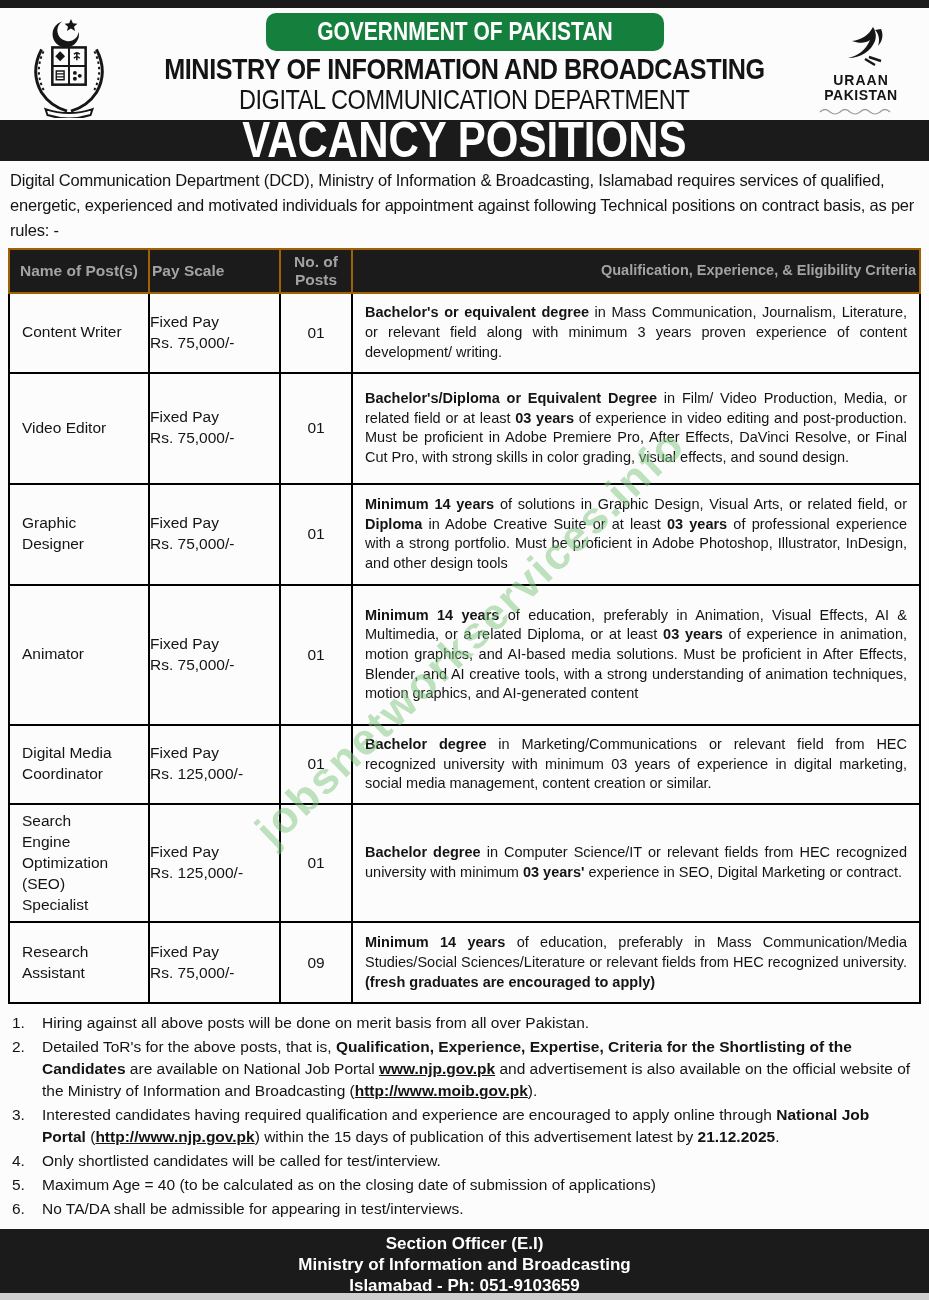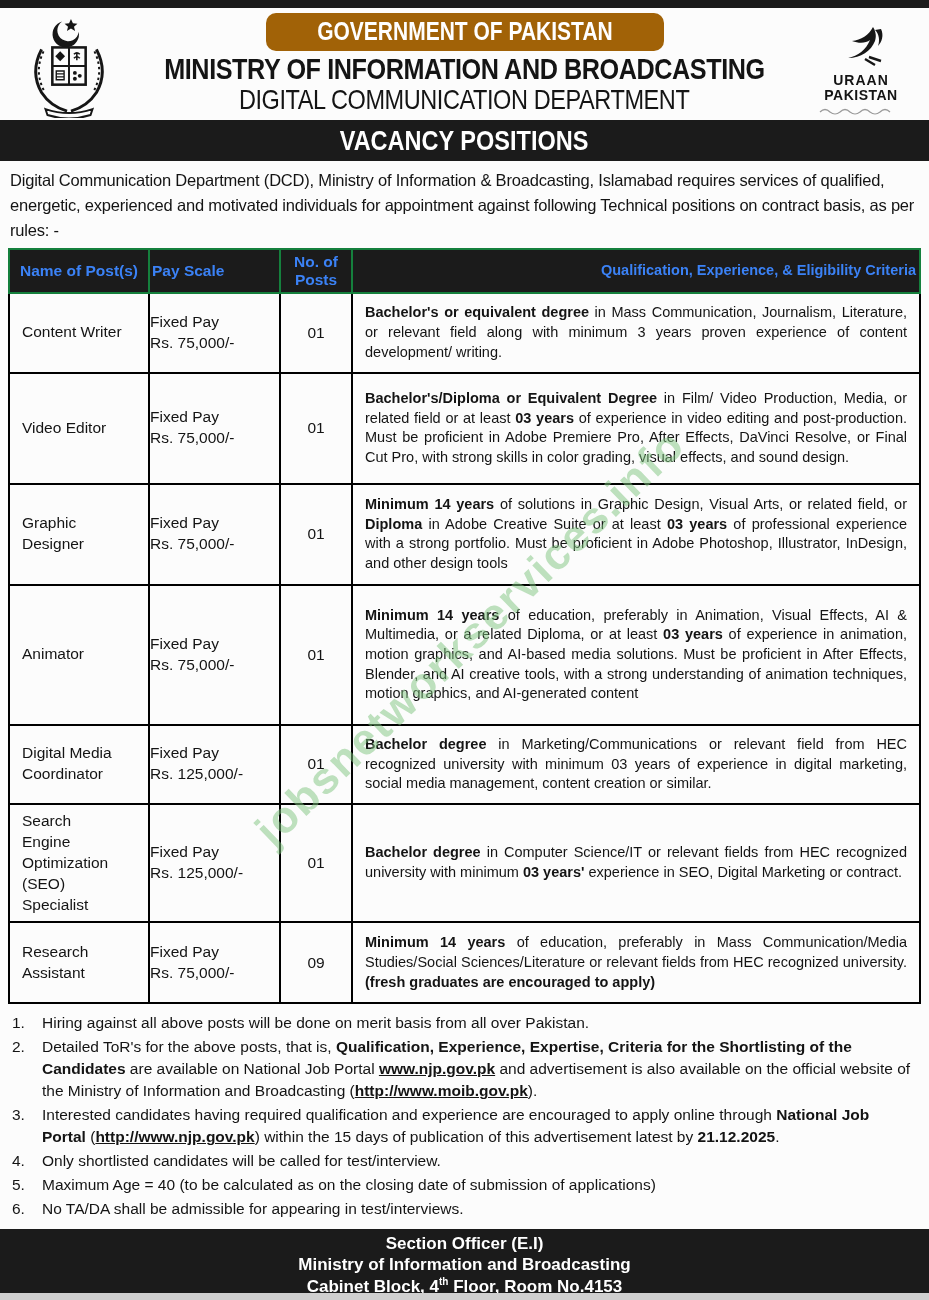"GOVERNMENT OF PAKISTAN" .gov-box { background: #a16207 -> #15803d }
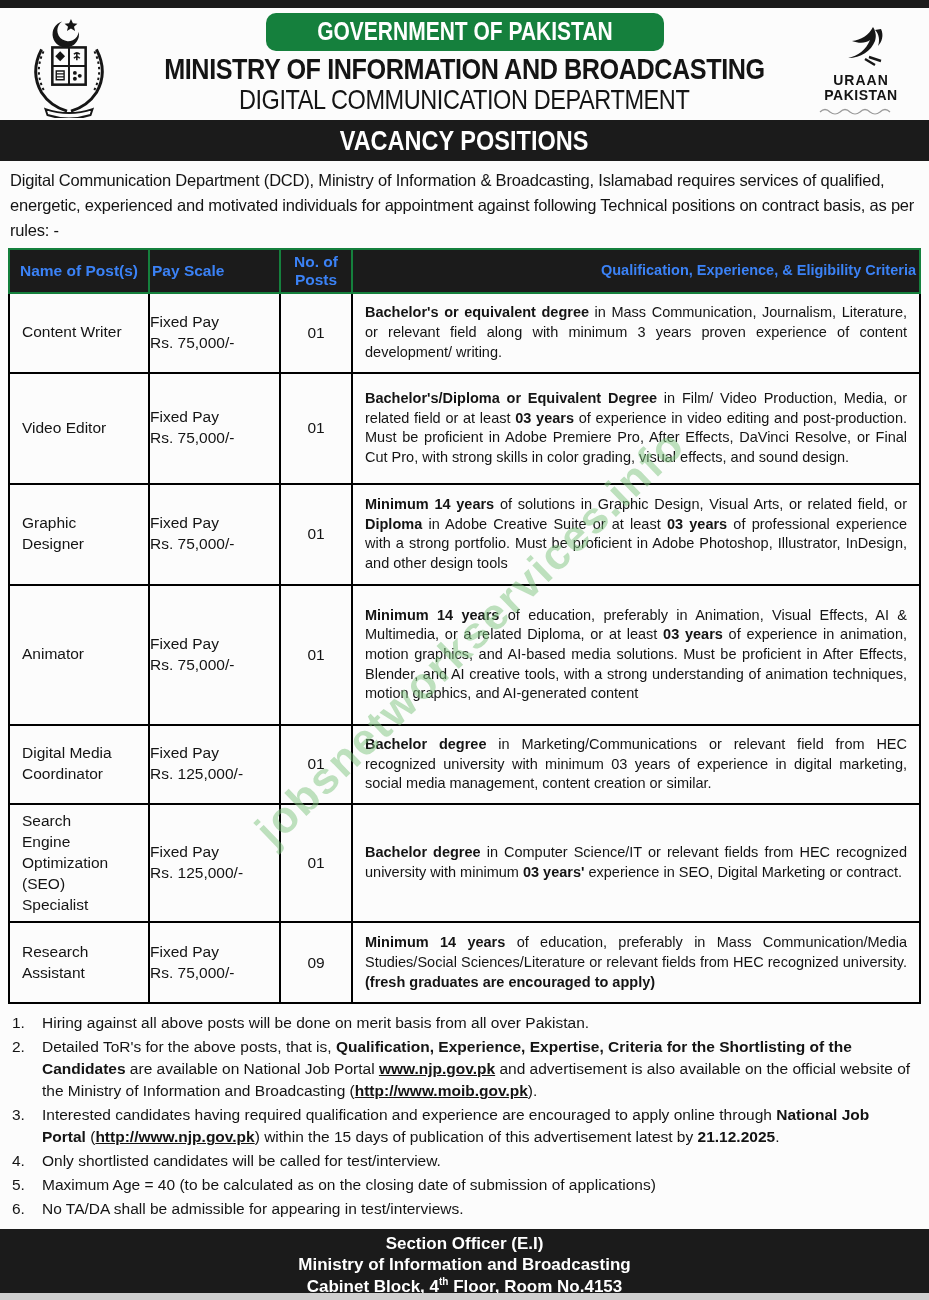"VACANCY POSITIONS" .banner { font-size: 28px -> 50px }
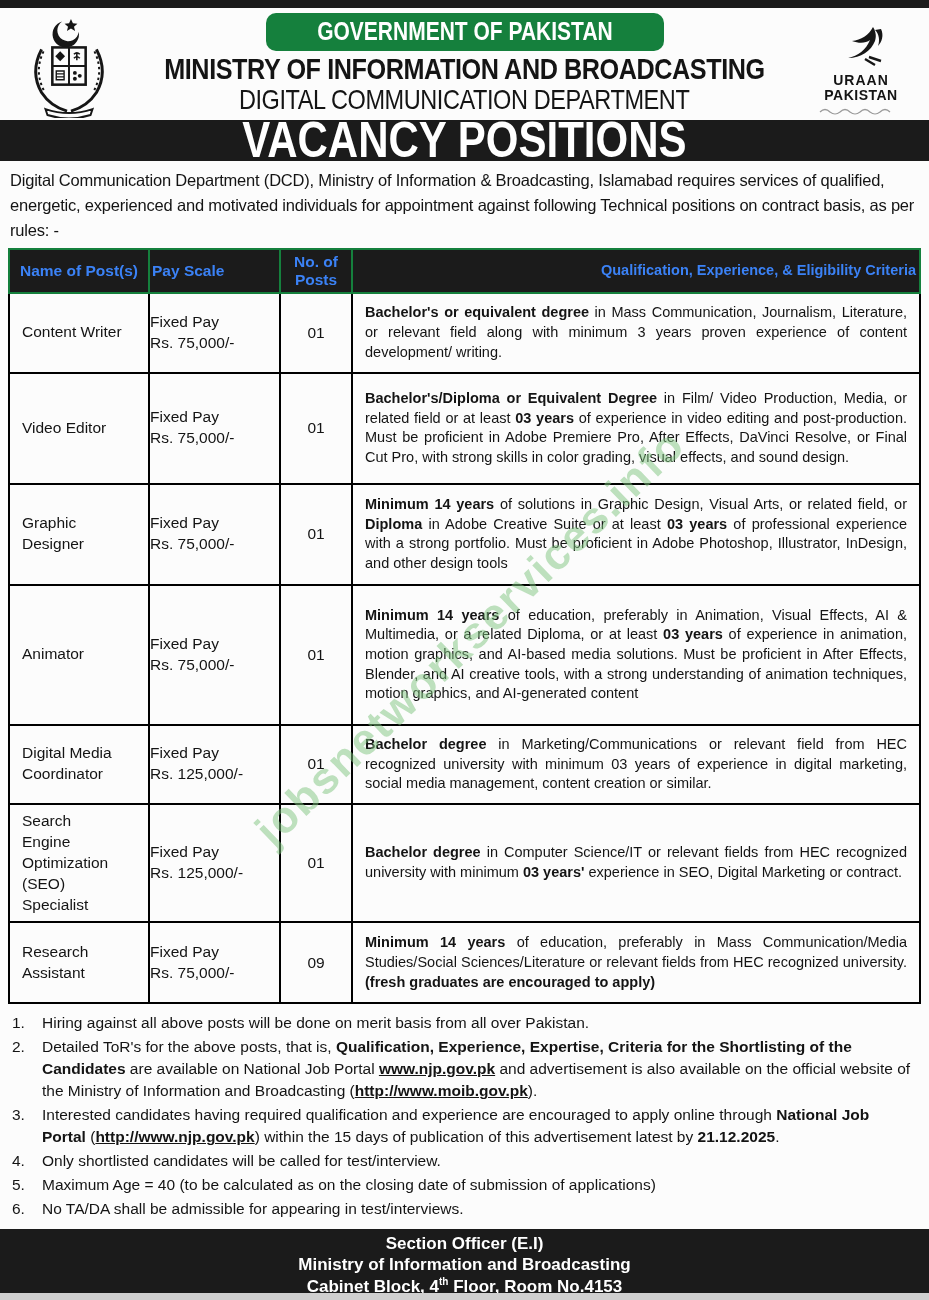"Name of Post(s)" th { border: 2px solid #15803d -> 2px solid #a16207; color: #3b82f6 -> #a3a3a3 }
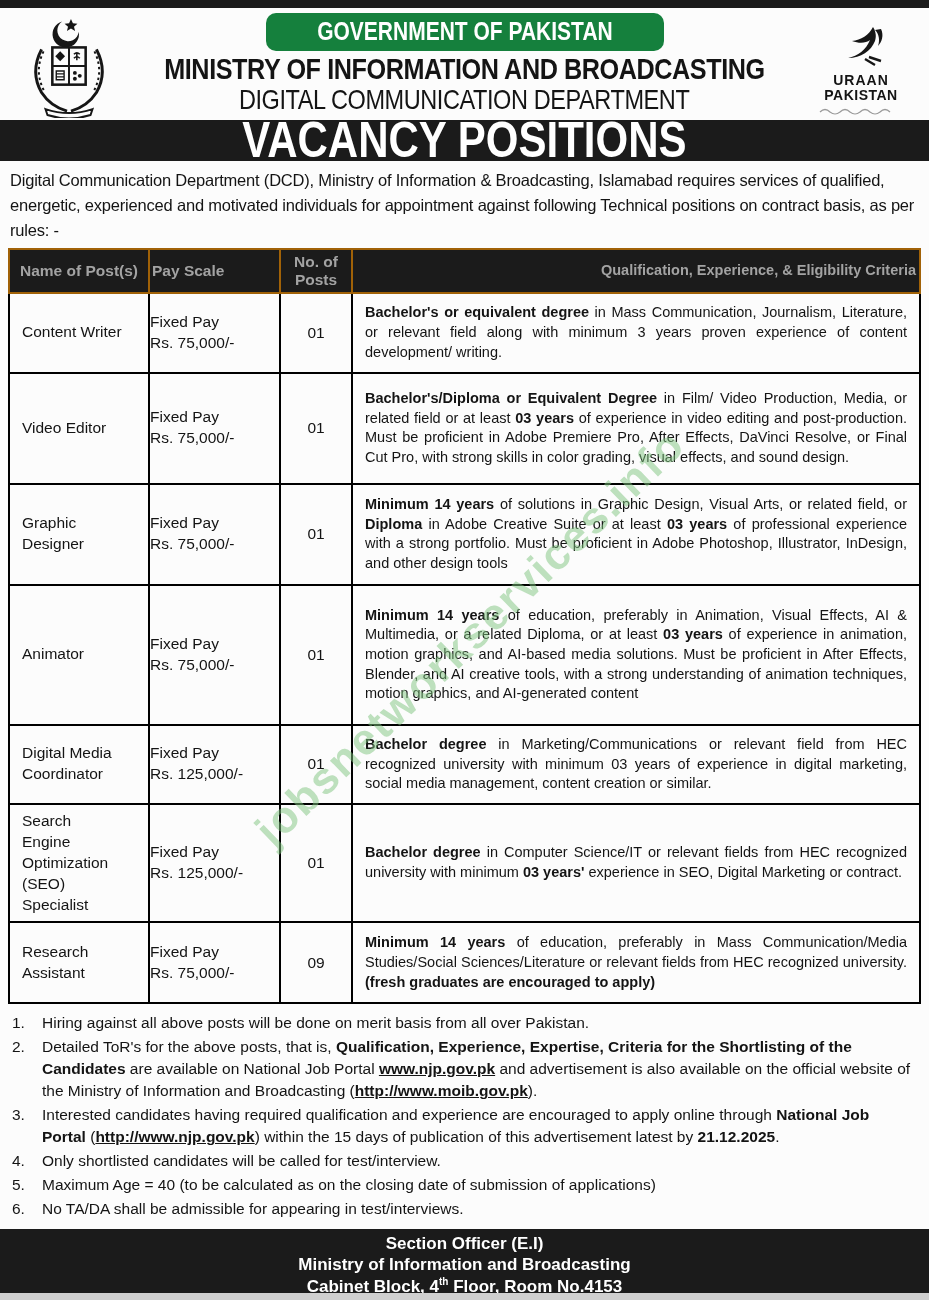"Cabinet Block, 4th Floor, Room" div.f-line { html: <div><span>Cabinet Block, 4</span><sup>th</sup><span> Floor, Room No.4153</span></div> -> none }
